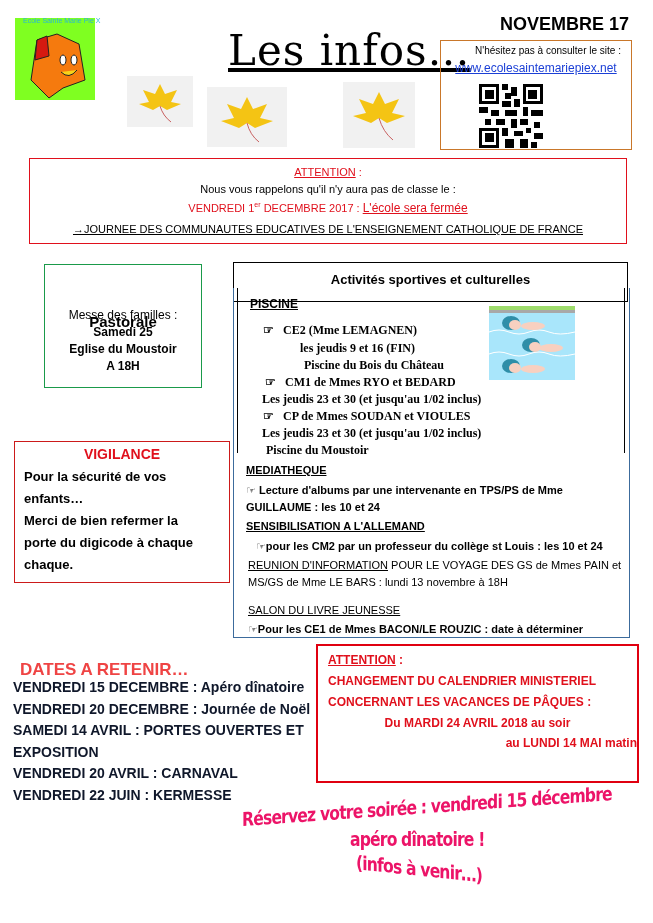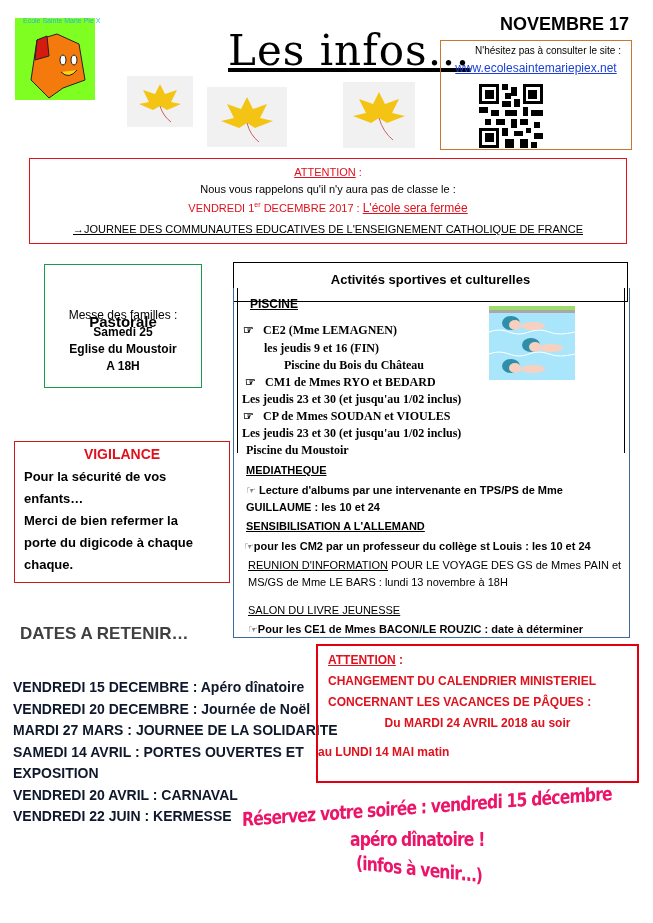"☞ CE2 (Mme LEMAGNEN)" .act.serif { margin-left: none -> 20px }
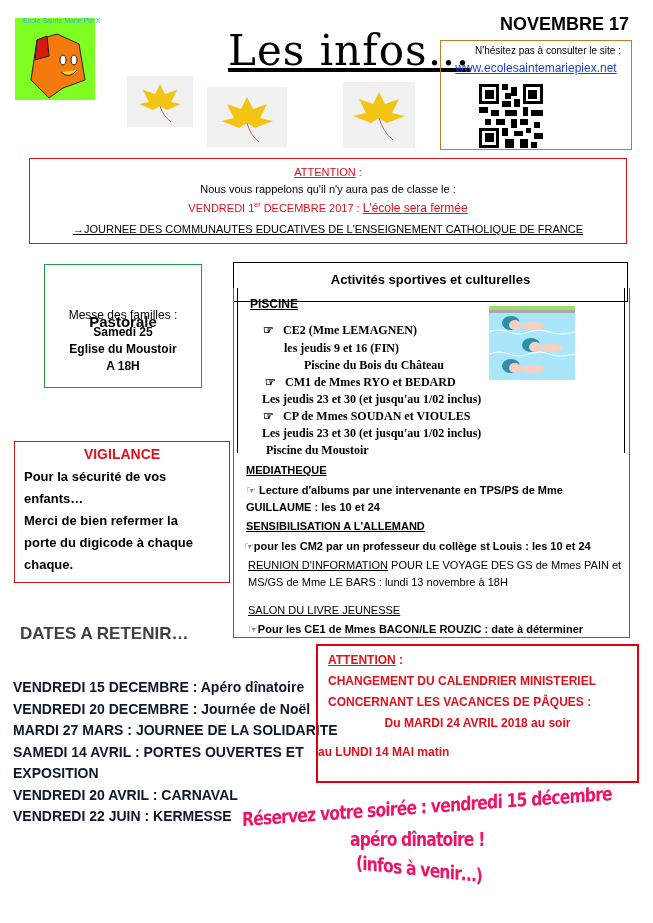"les jeudis 9 et 16" div.abs { left: 264px -> 280px }
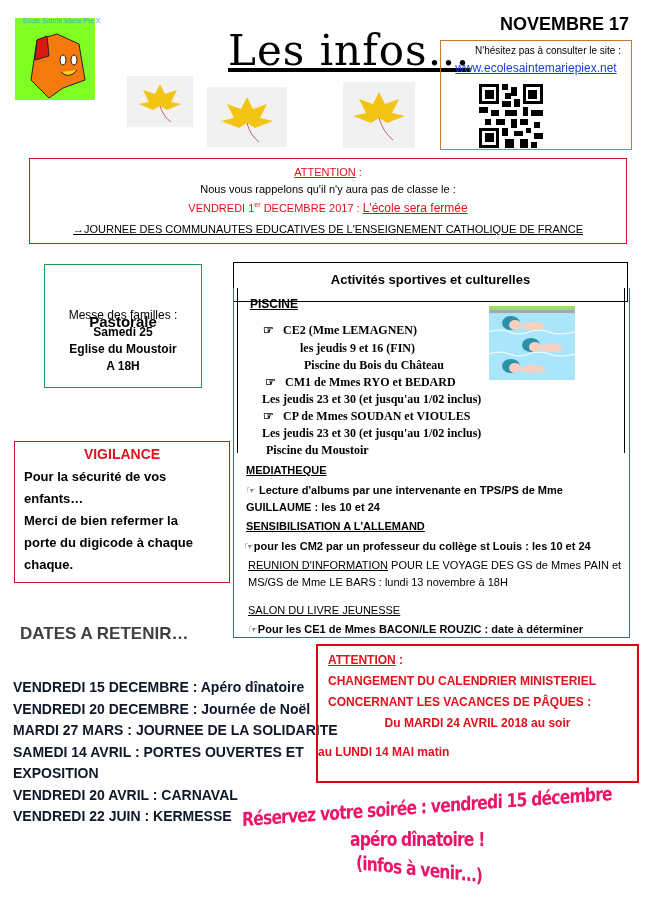"☞pour les CM2 par un" div.abs { left: 244px -> 256px }
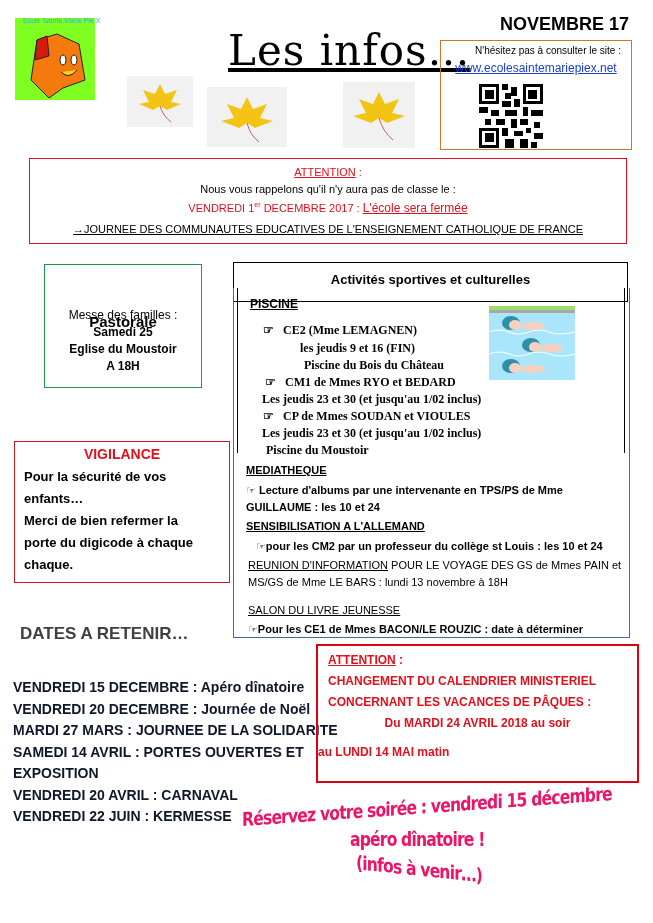"DATES A RETENIR…" #dates-title { color: #404040 -> #ef4444; top: 624px -> 660px }
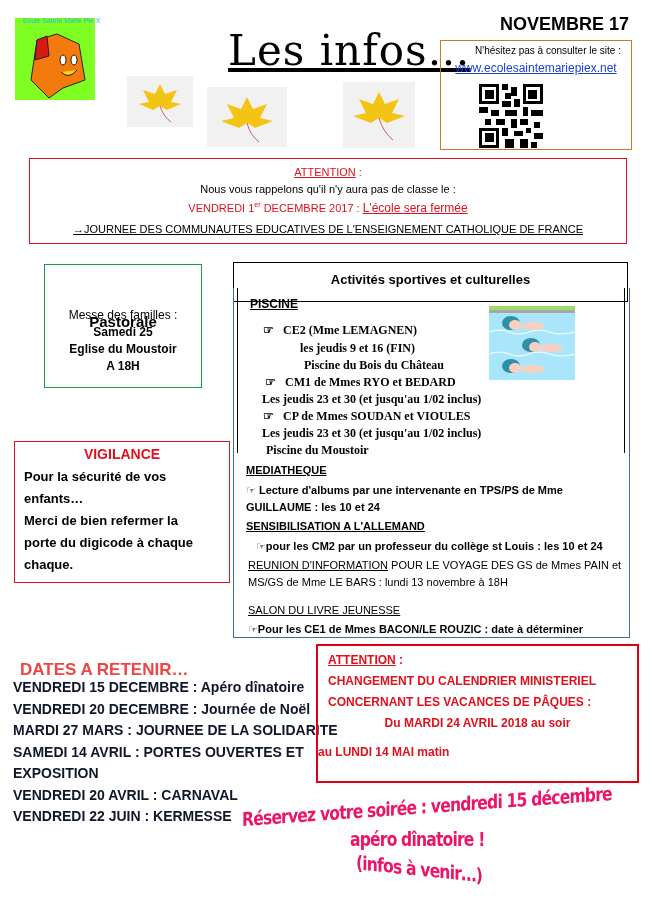"MARDI 27 MARS : JOURNEE" div { html: <div>MARDI 27 MARS : JOURNEE DE LA SOLIDARITE</div> -> none }
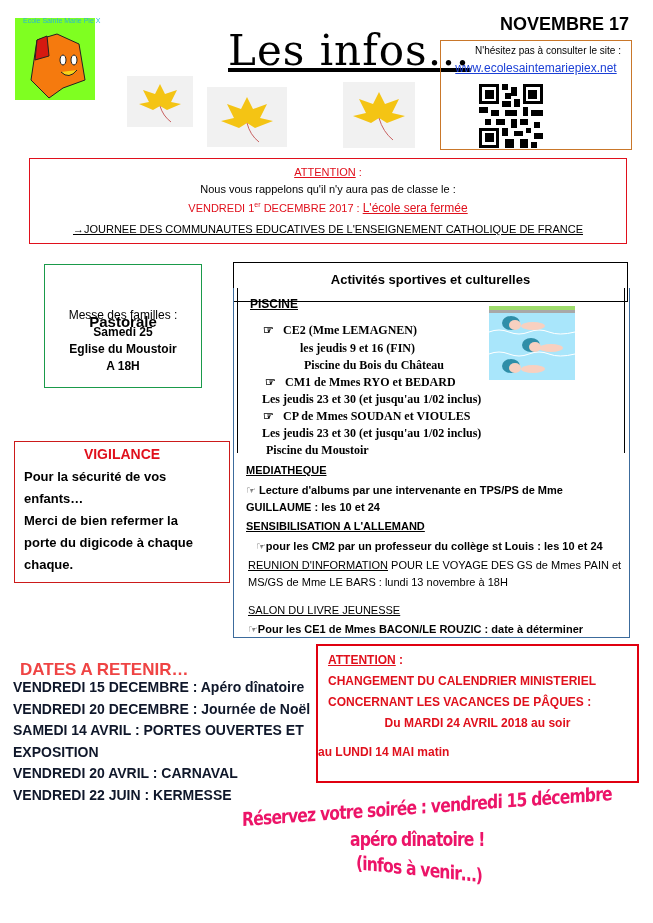"au LUNDI 14 MAI matin" div { text-align: left -> right; top: 96px -> 87px }
